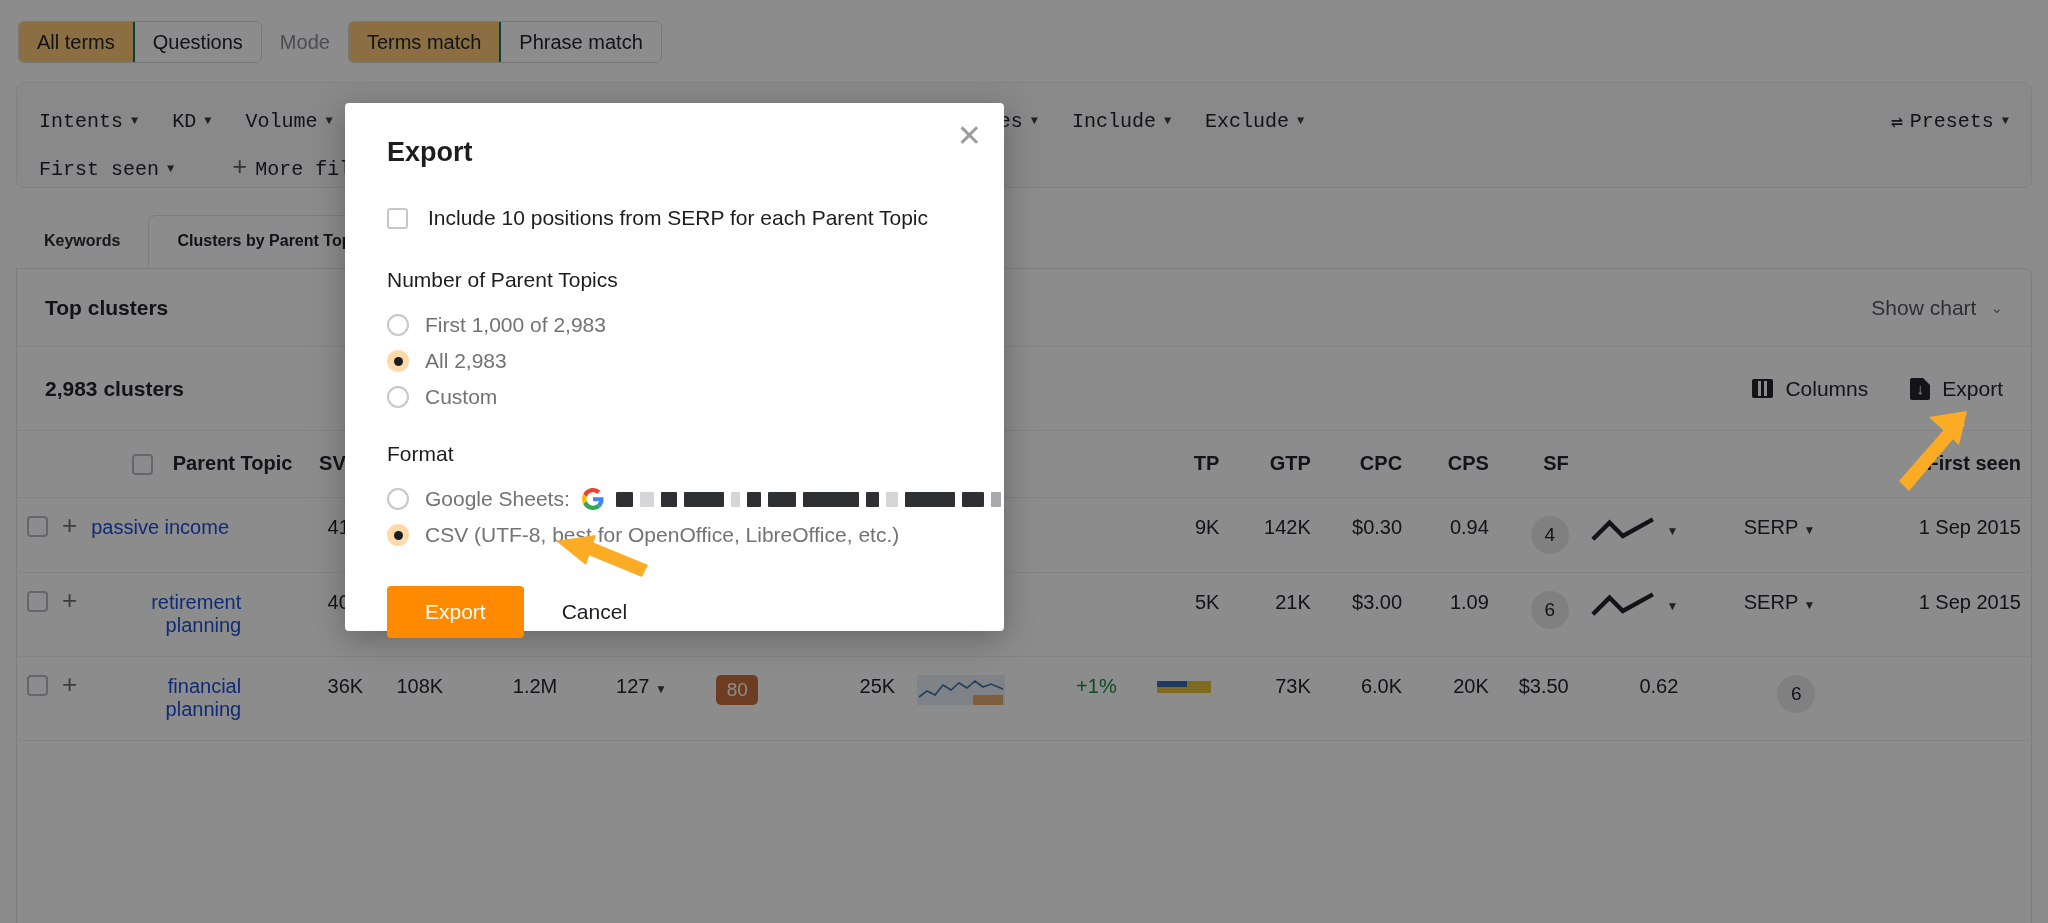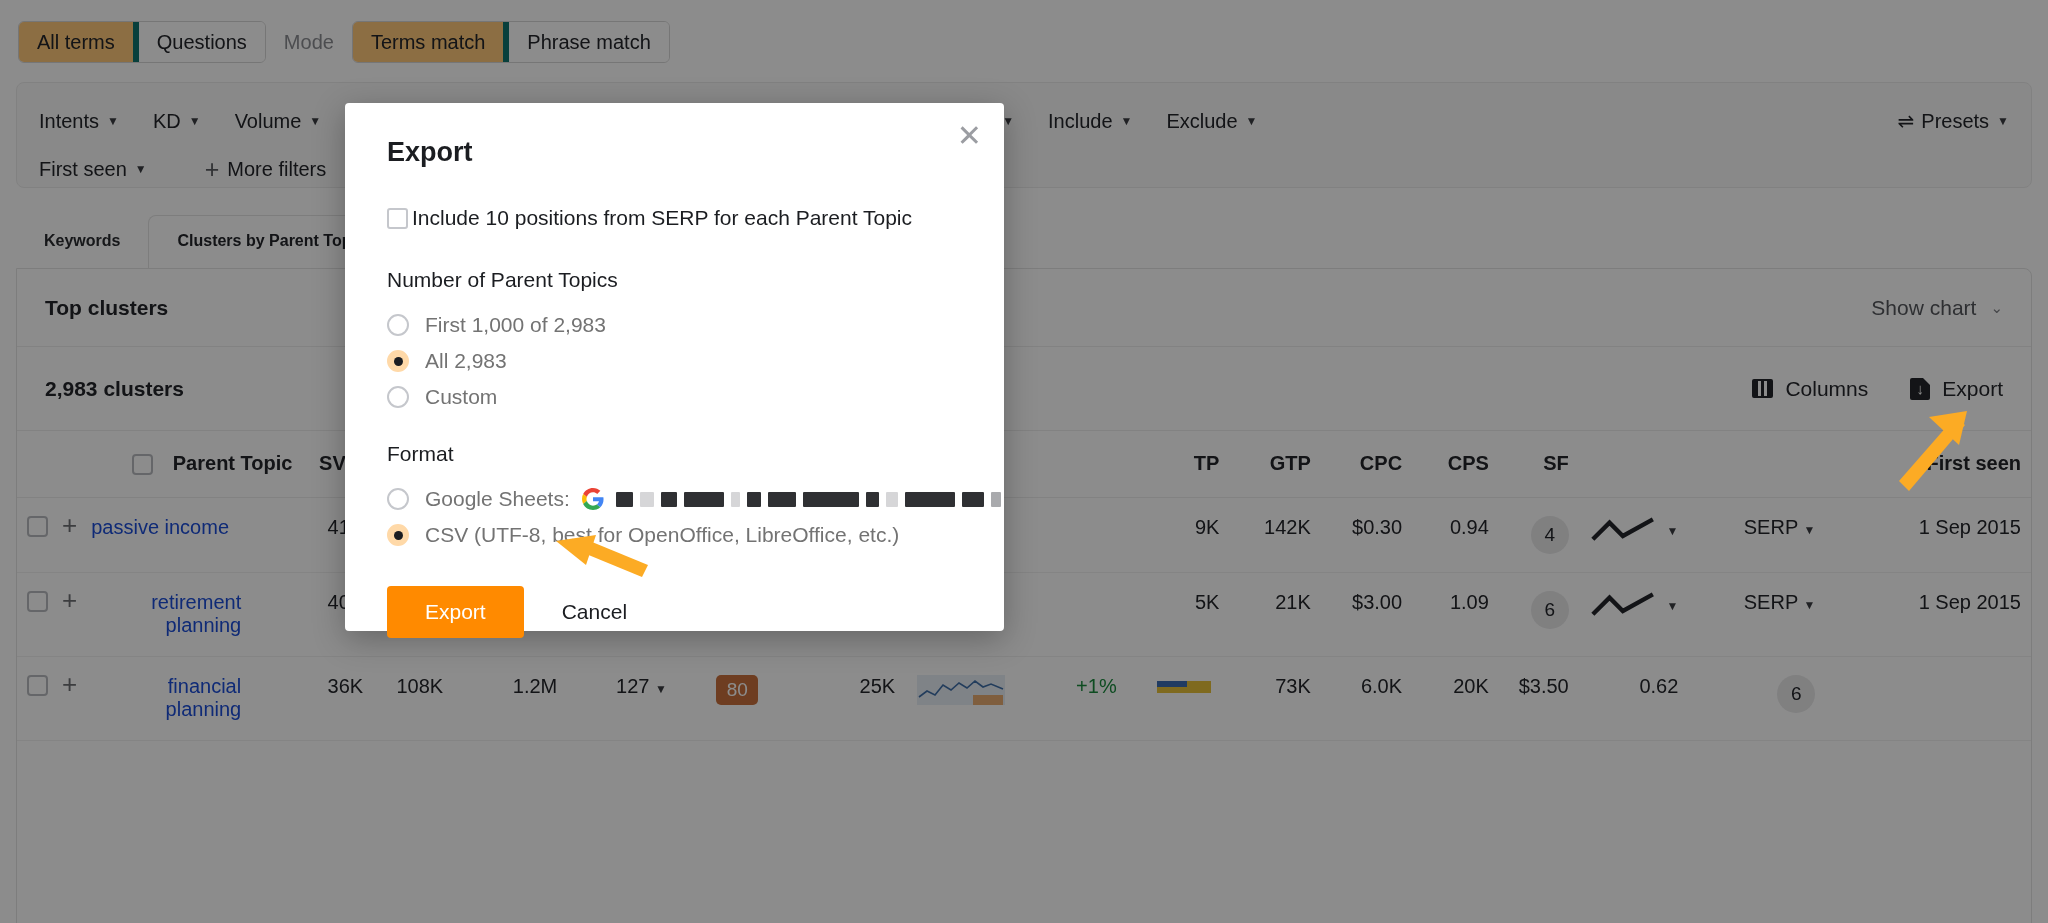"All terms" .seg .segbtn { border-right: 6px solid #0f766e -> 2px solid #0f766e }
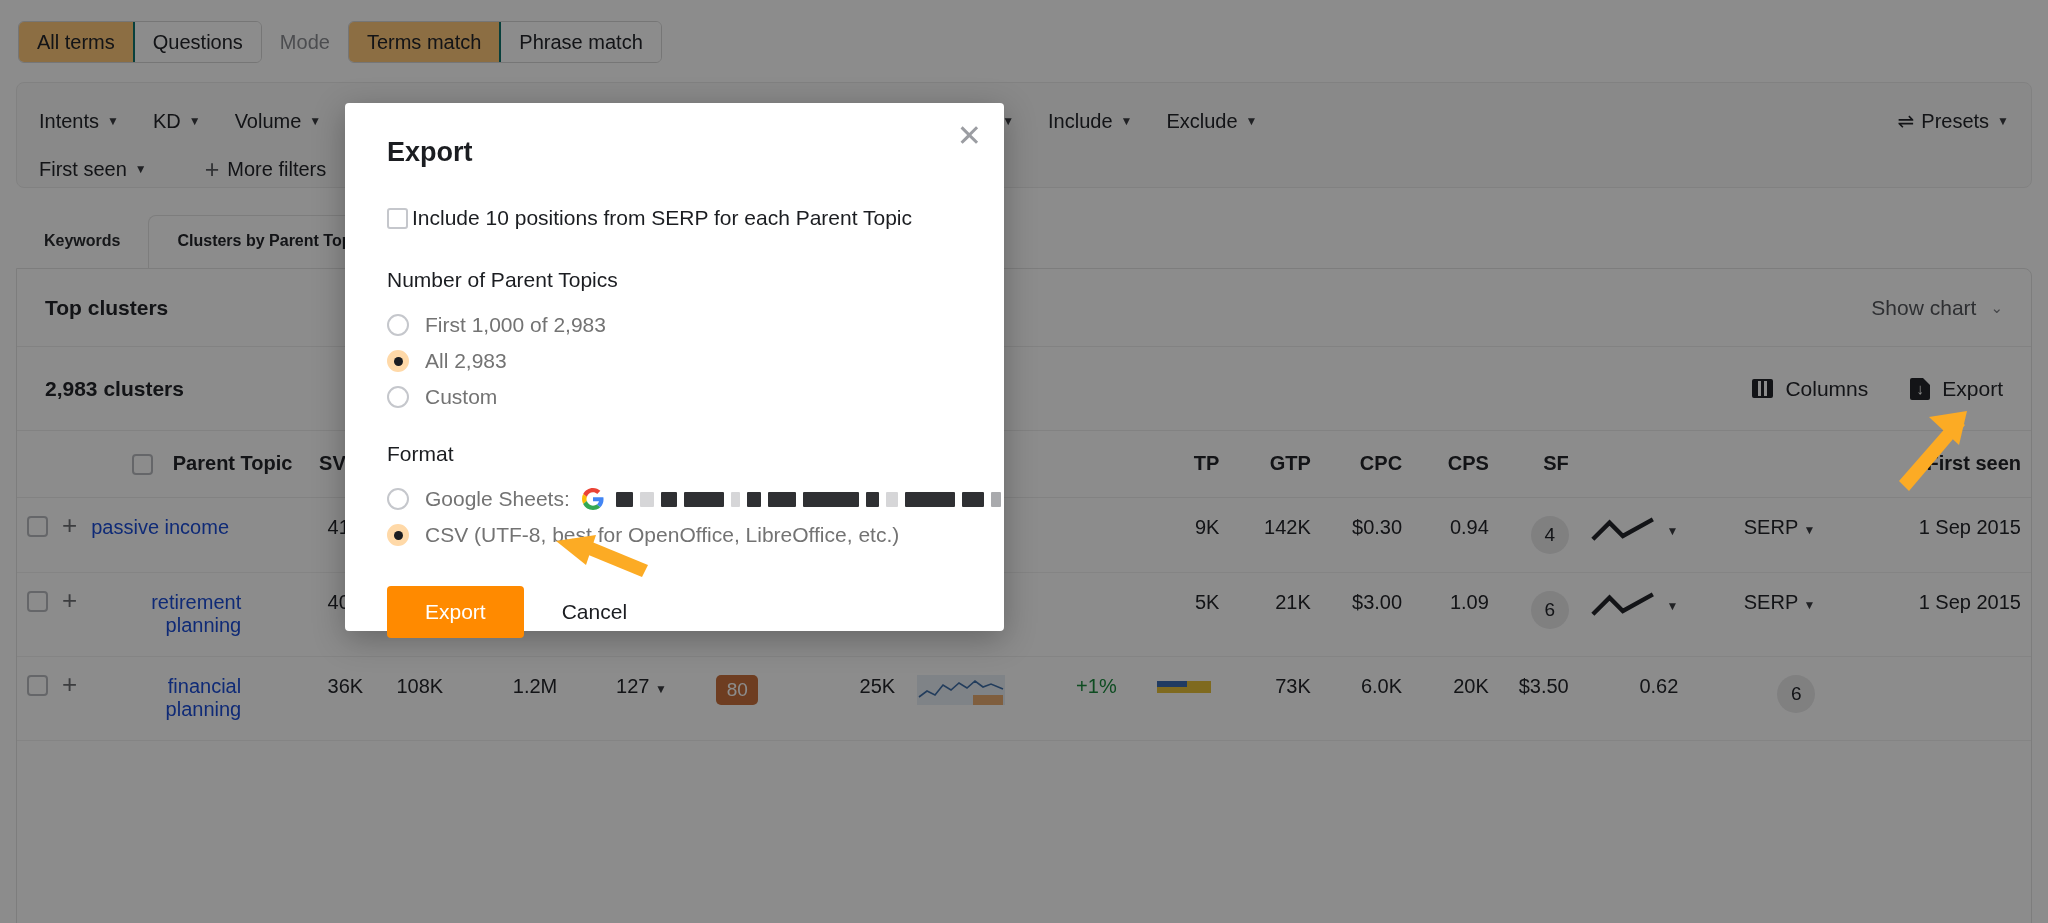"Intents" .fitem { font-family: none -> Liberation Mono, monospace }
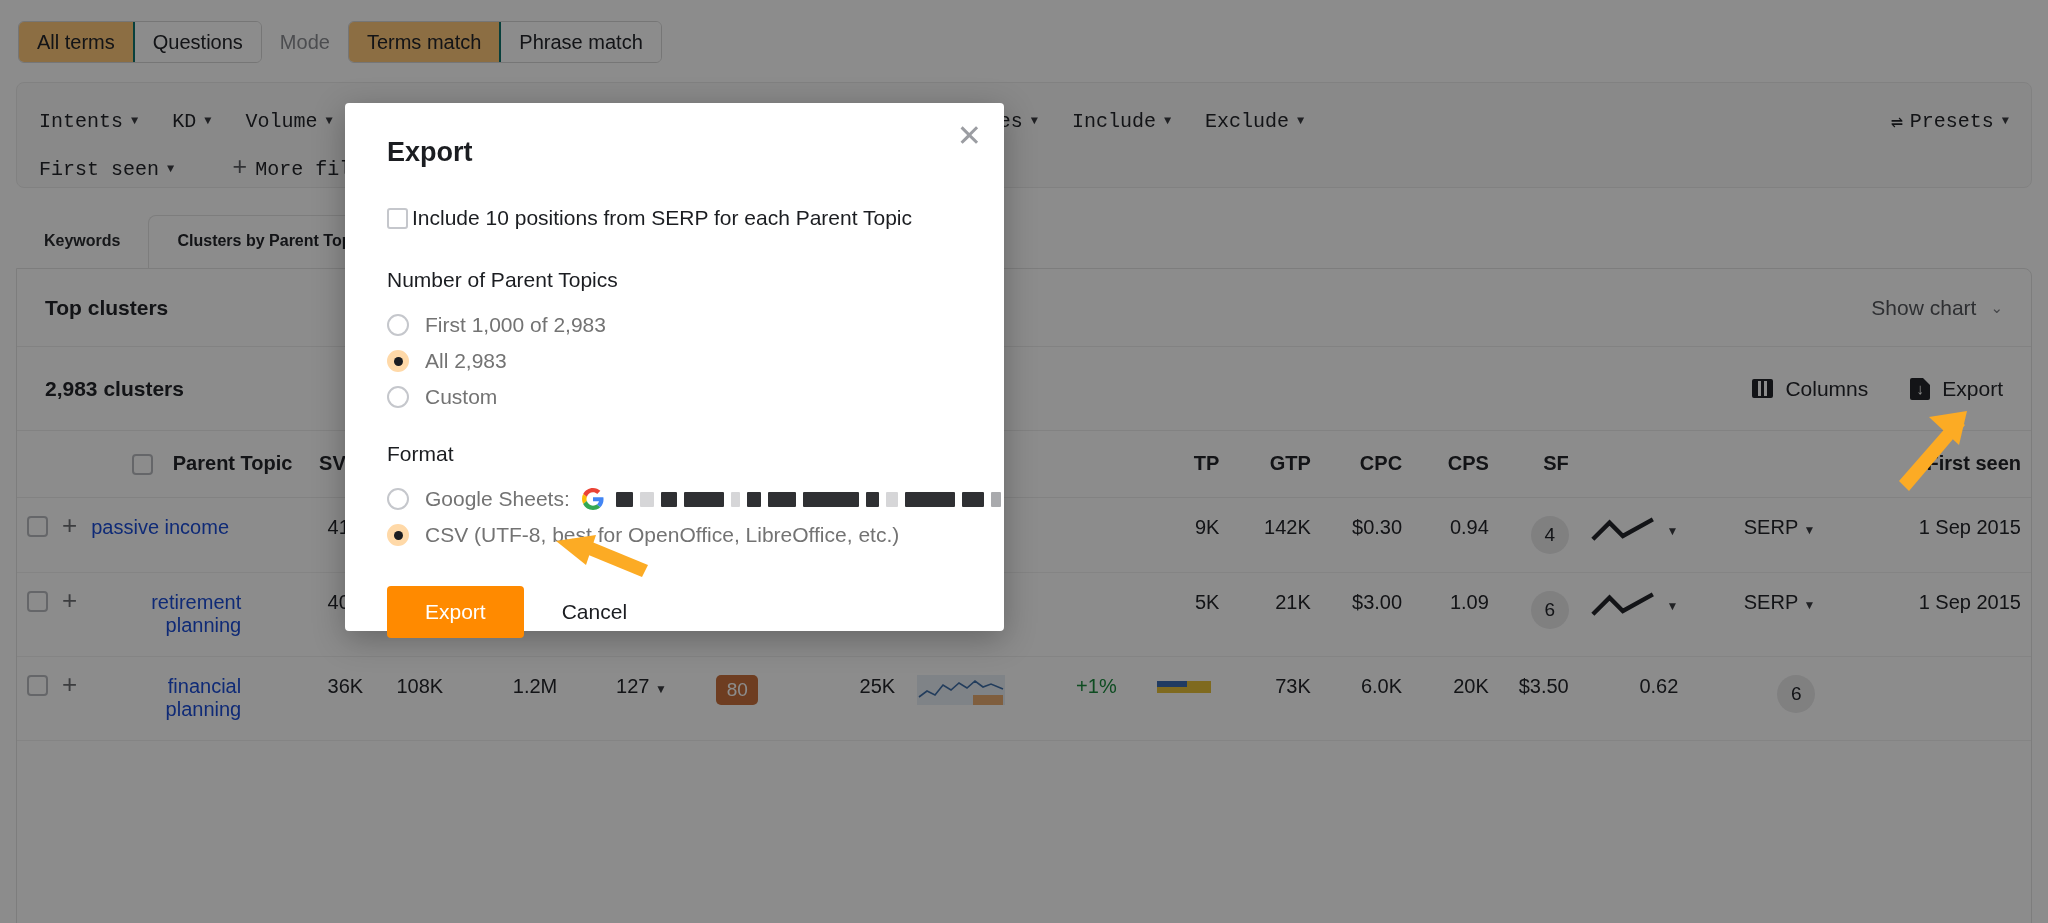"Include 10 positions from SERP" .m-check { gap: 4px -> 20px }
